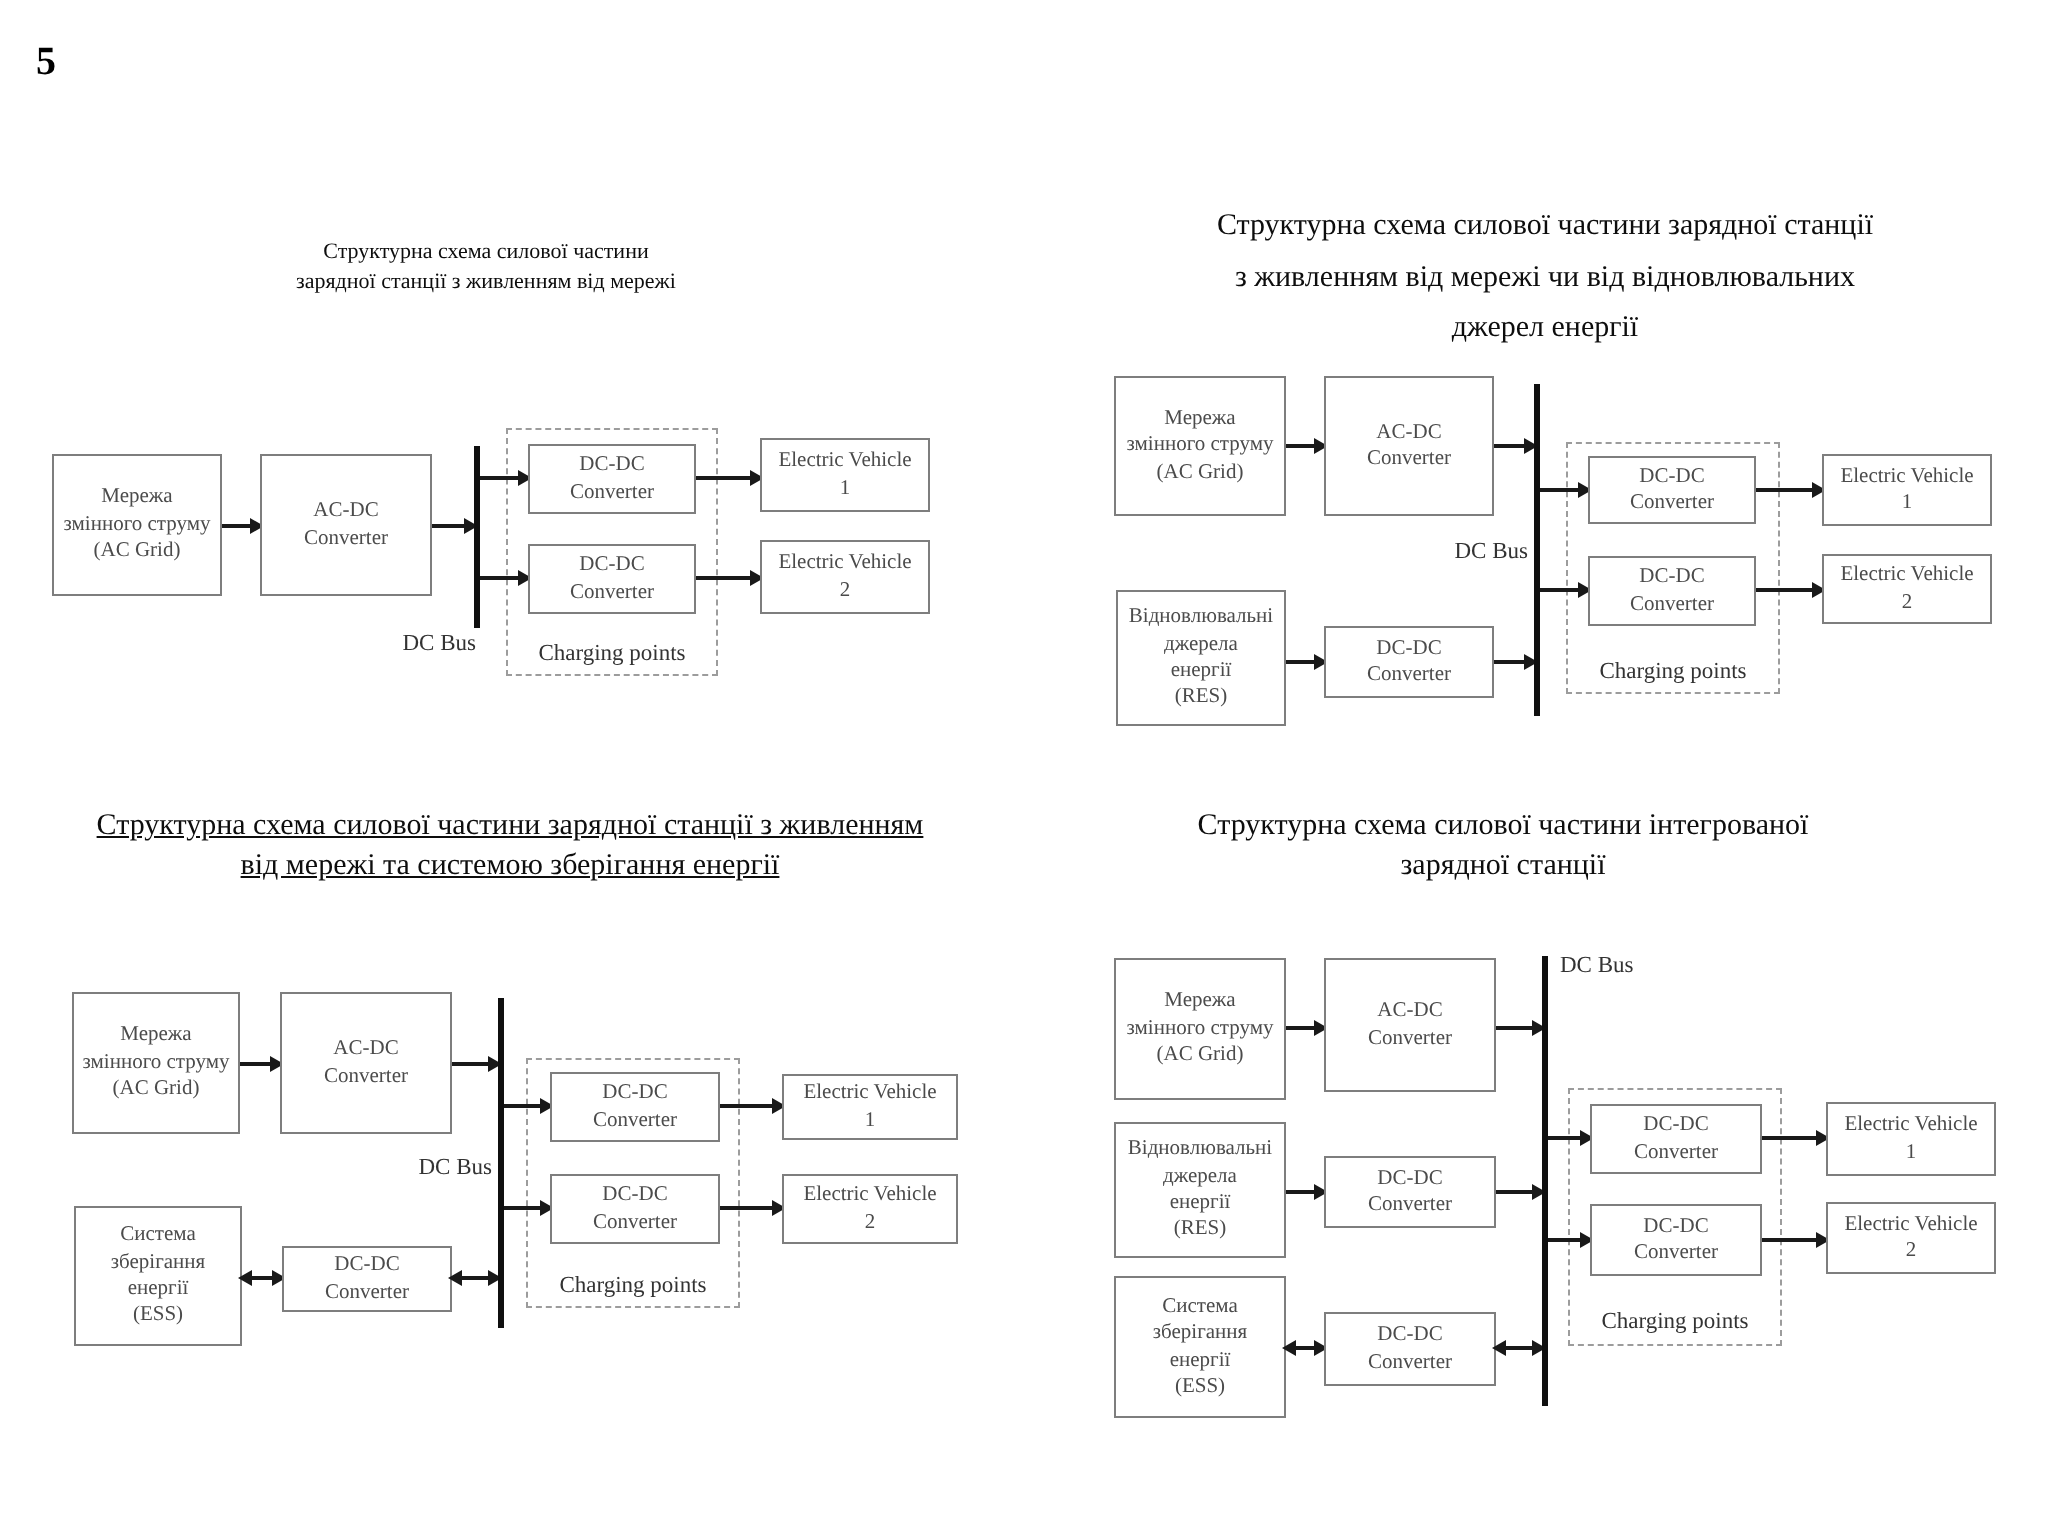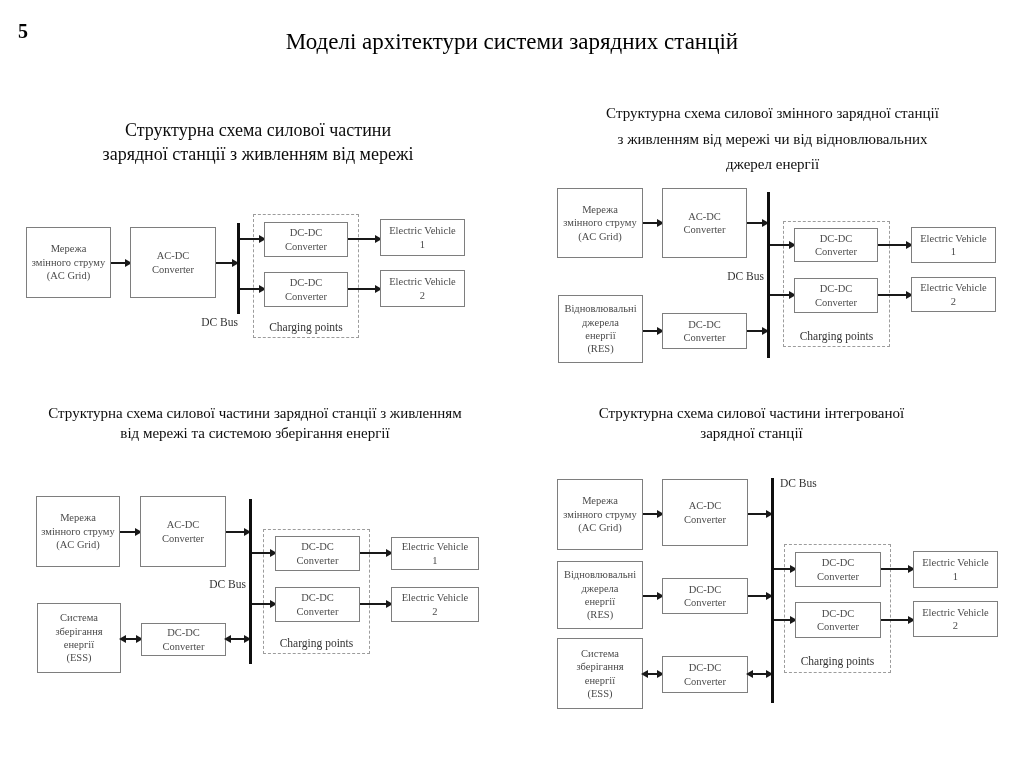"Моделі архітектури системи зарядних" div.title { html: <div>Моделі архітектури системи зарядних станцій</div> -> none }
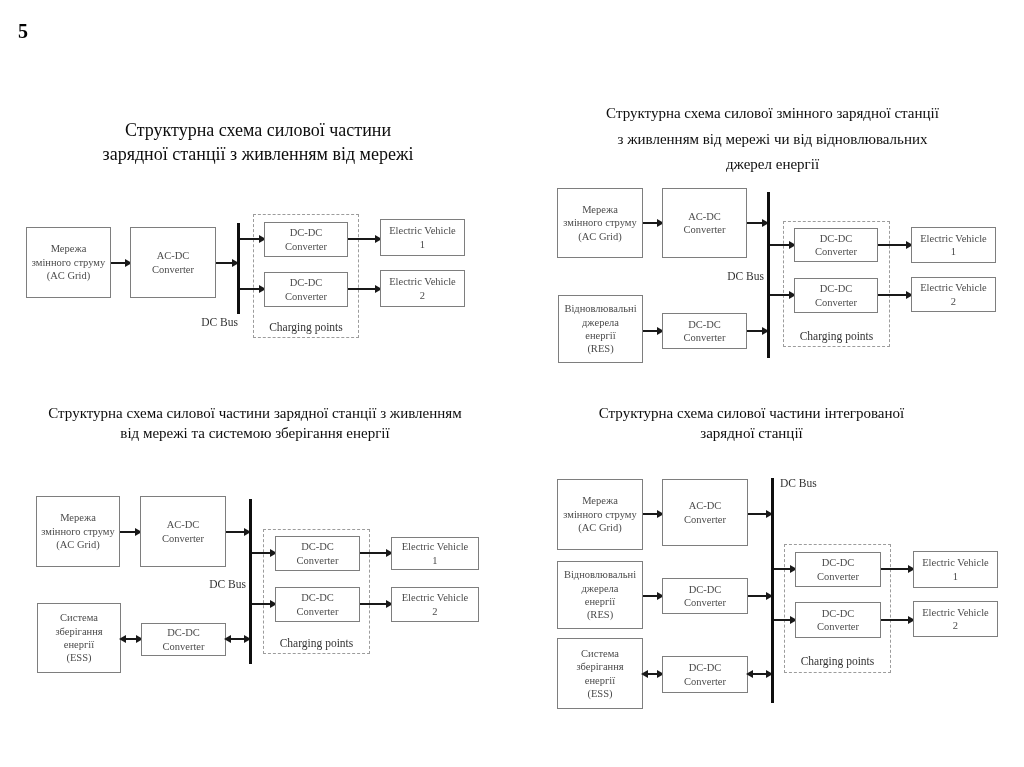"Структурна схема силової змінного" div.dt { text: змінного -> частини }
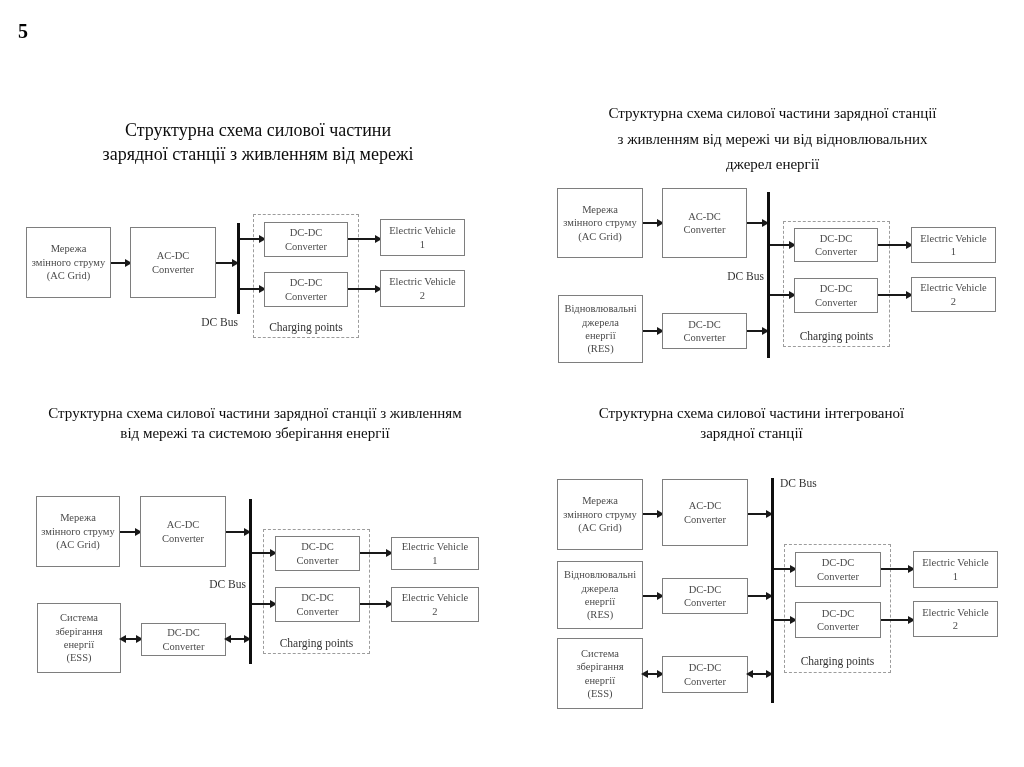"Структурна схема силової частини" div.dt { font-size: 18px -> 11px; left: 28px -> 13px }
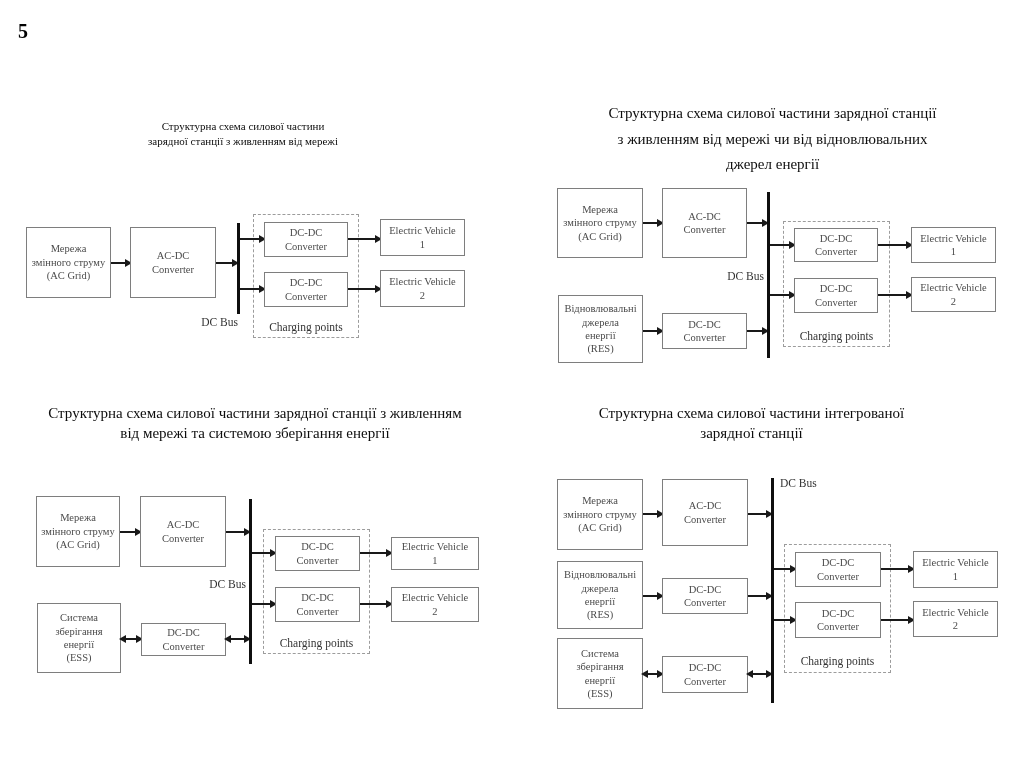"Структурна схема силової частини зарядної станції з живленням" div.dt { text-decoration: none -> underline }
